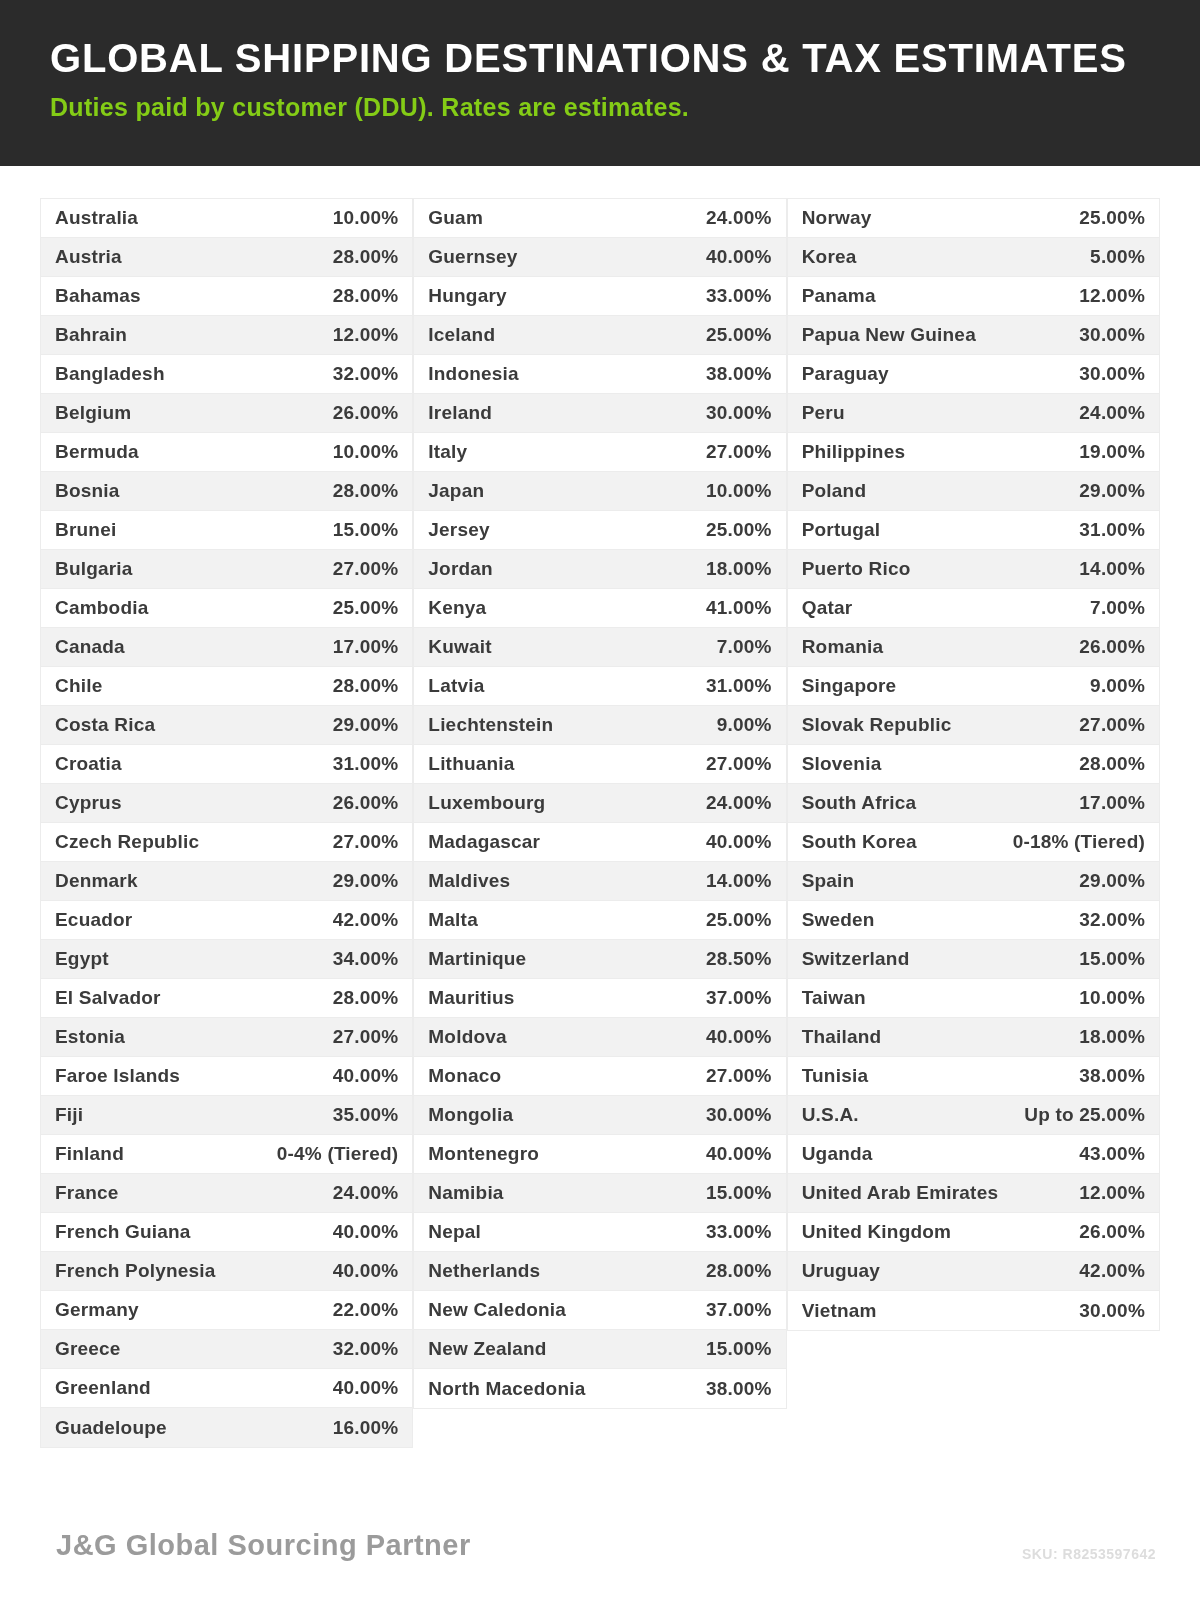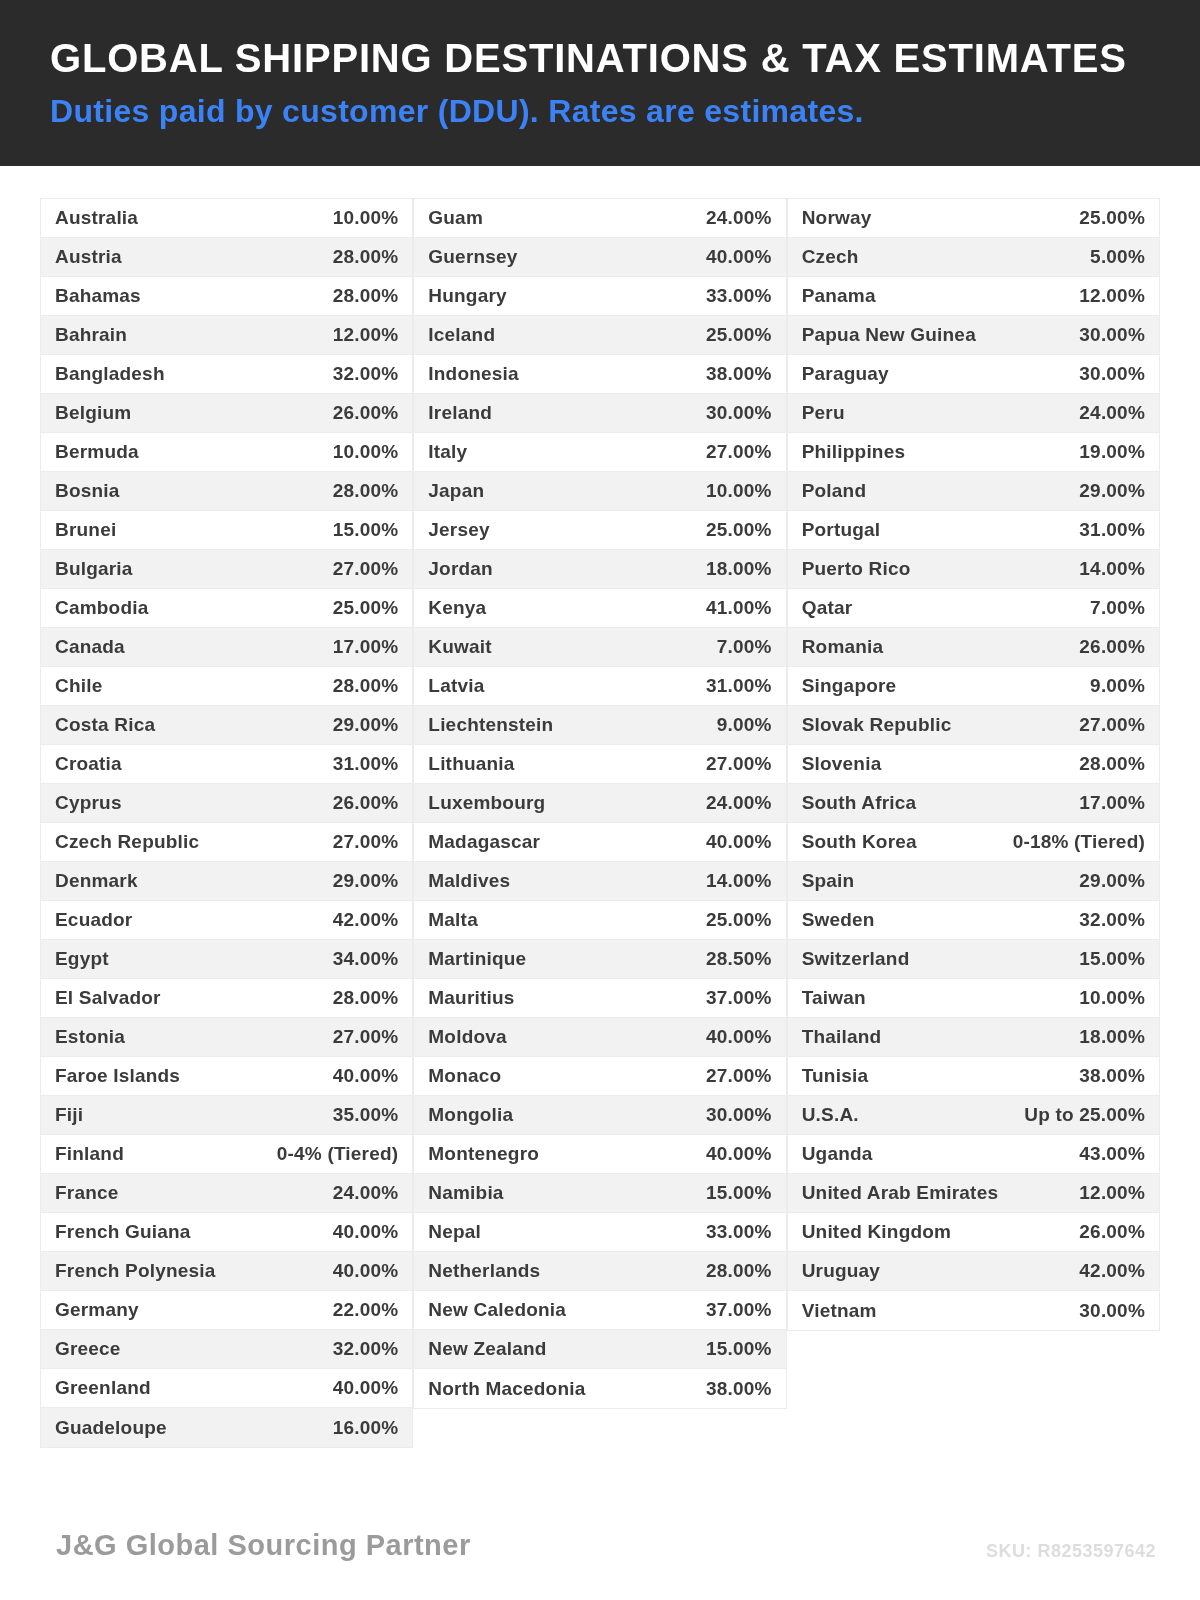"Duties paid by customer (DDU)." .subtitle { color: #3b82f6 -> #84cc16; font-size: 32px -> 25px }
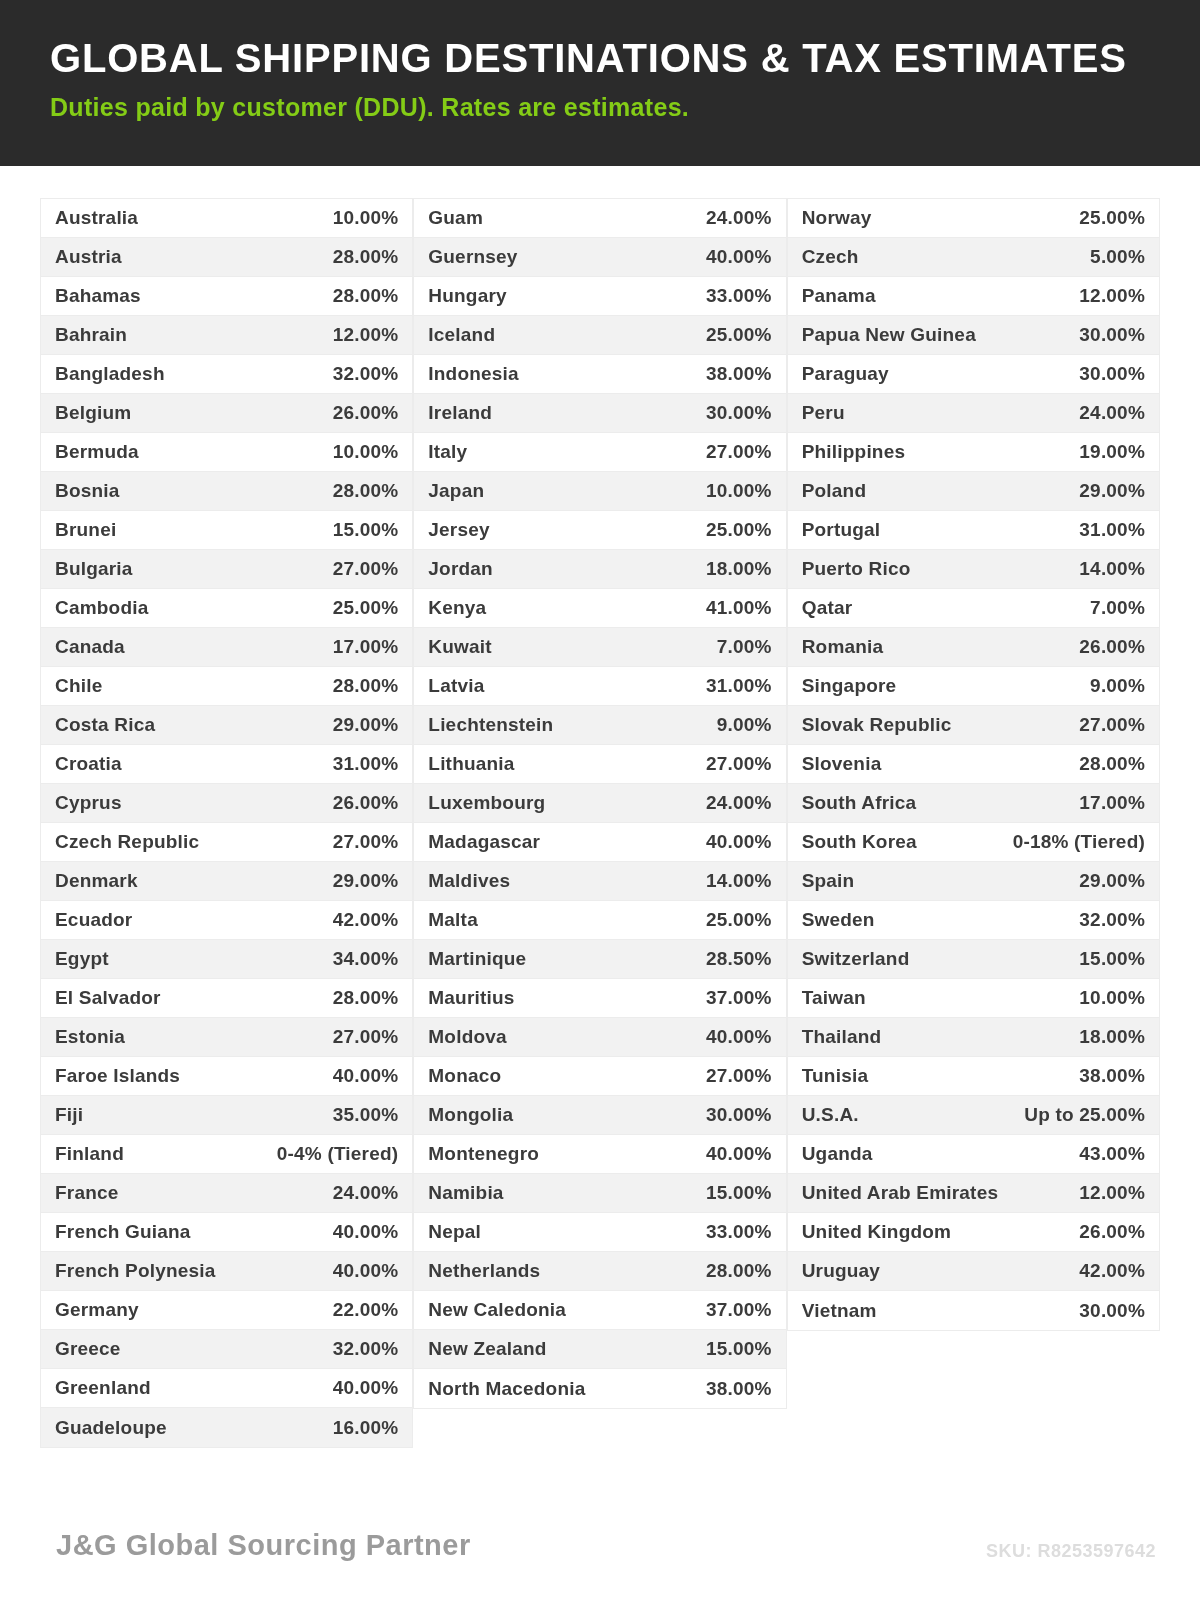"Czech" span.country { text: Czech -> Korea }
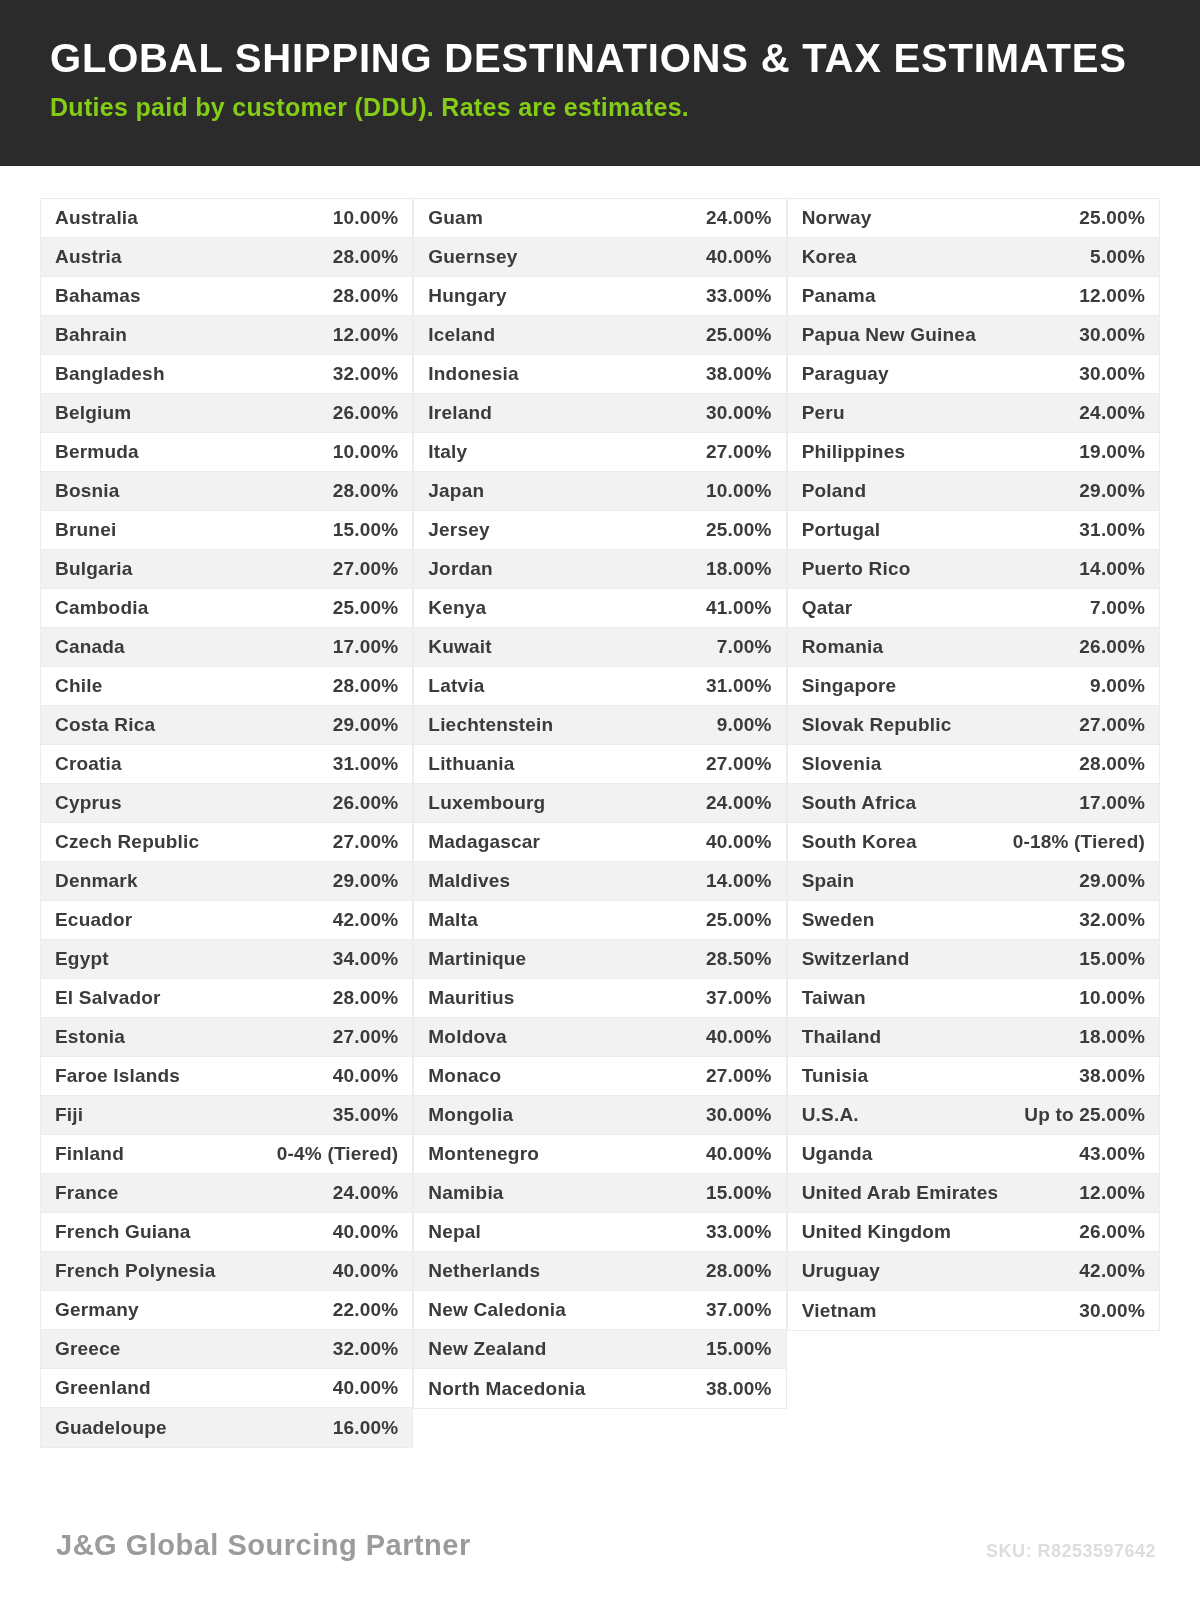"SKU: R8253597642" .sku { font-size: 18px -> 14px }
